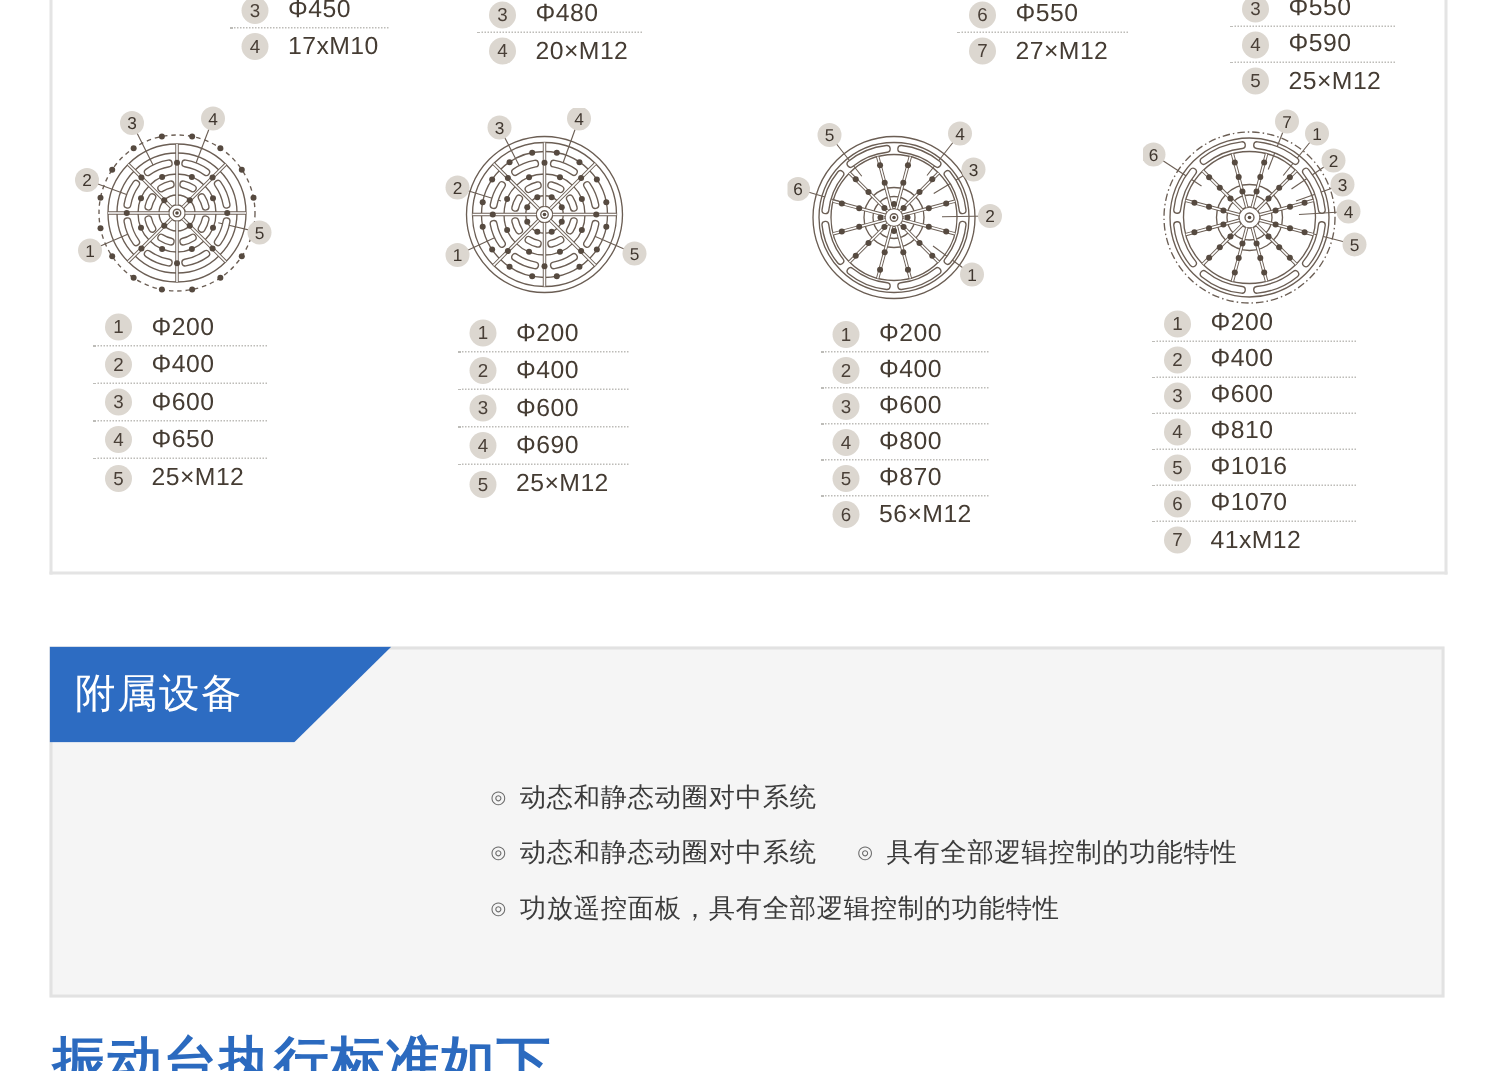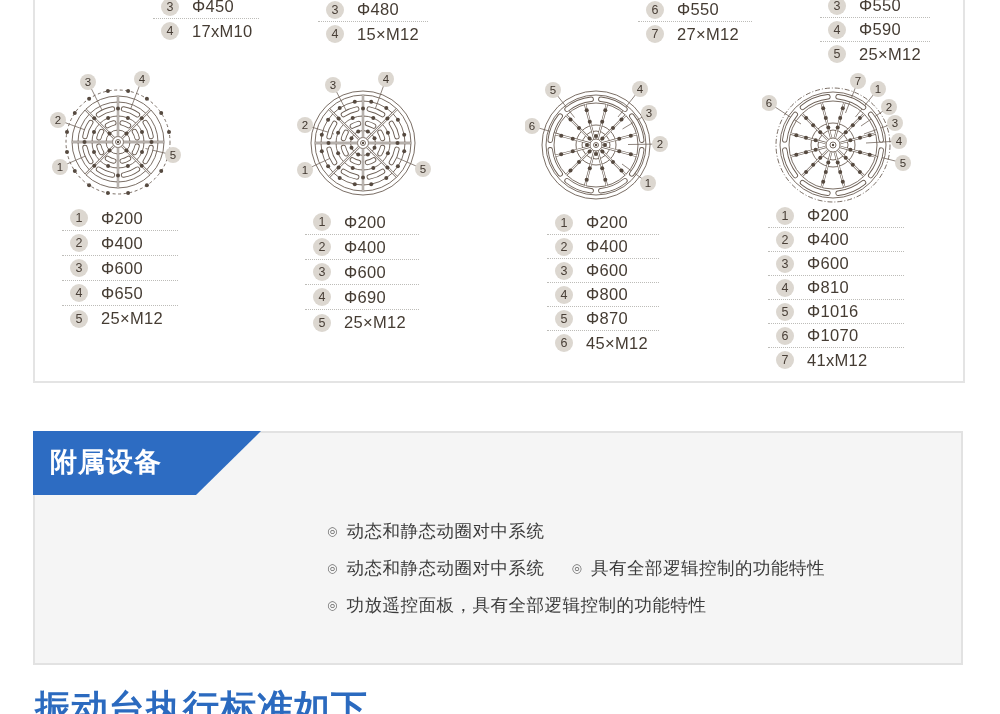"15×M12" span.val { text: 15 -> 20 }
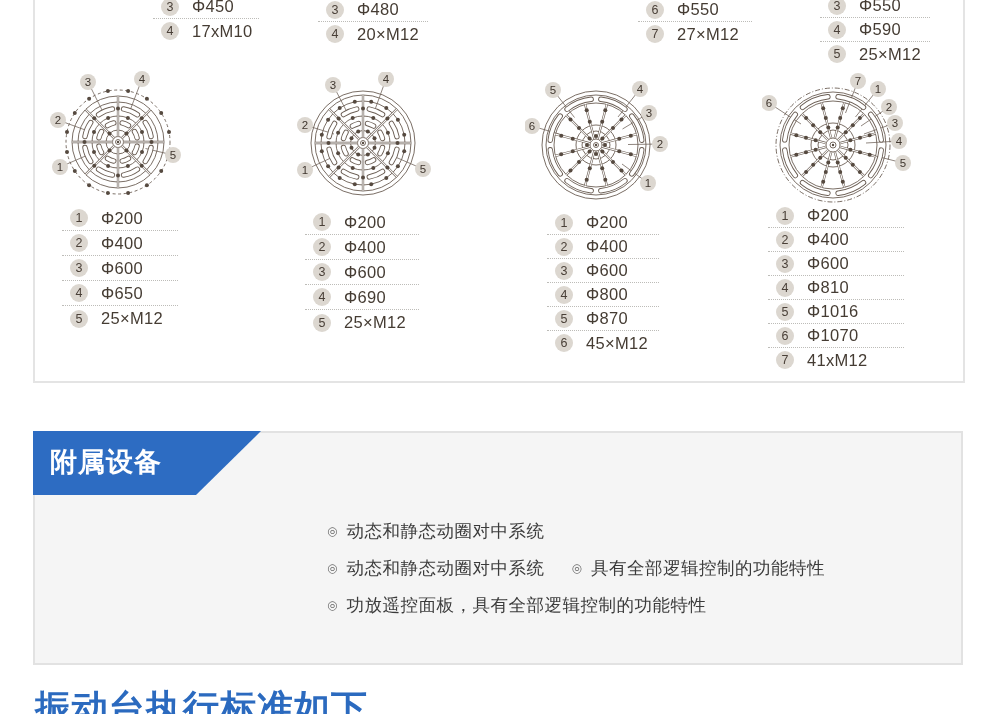"45×M12" span.val { text: 45 -> 56 }
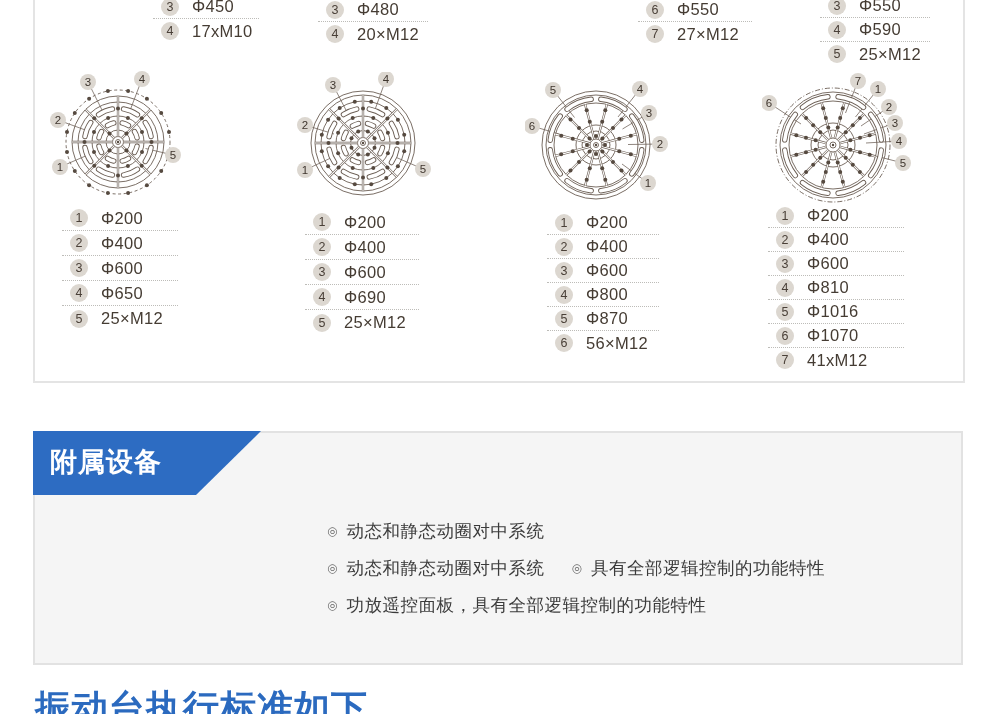"附属设备" .section-banner span { font-weight: bold -> normal }
